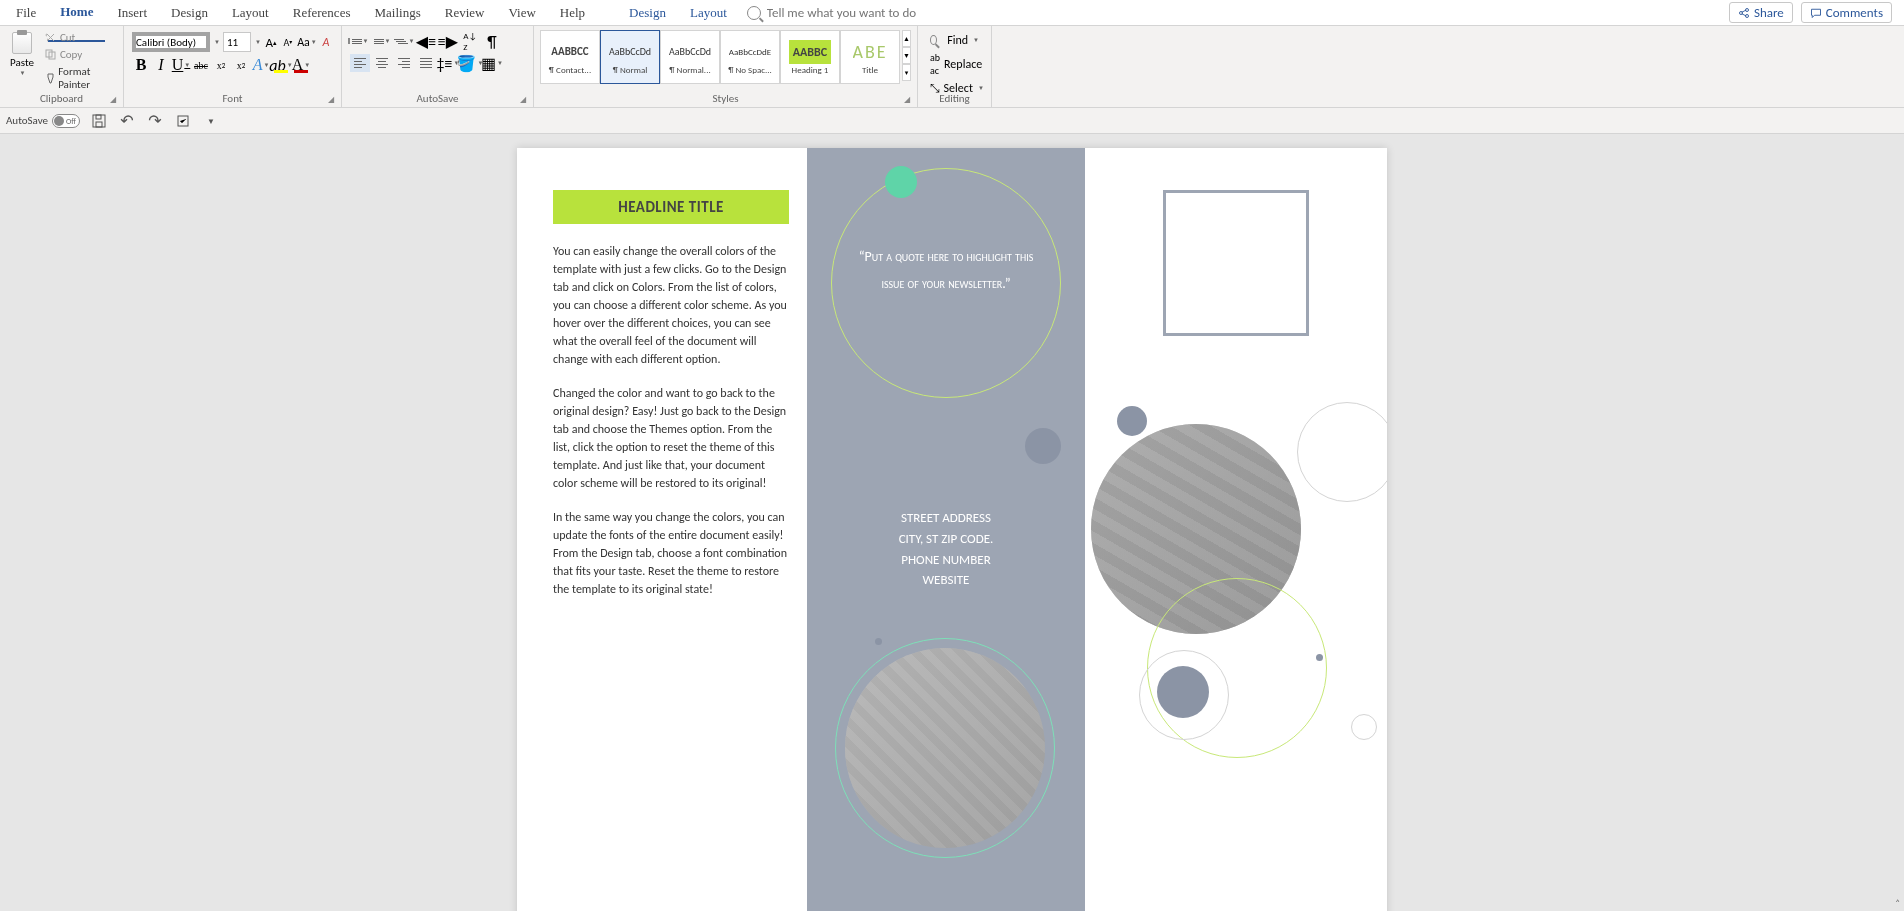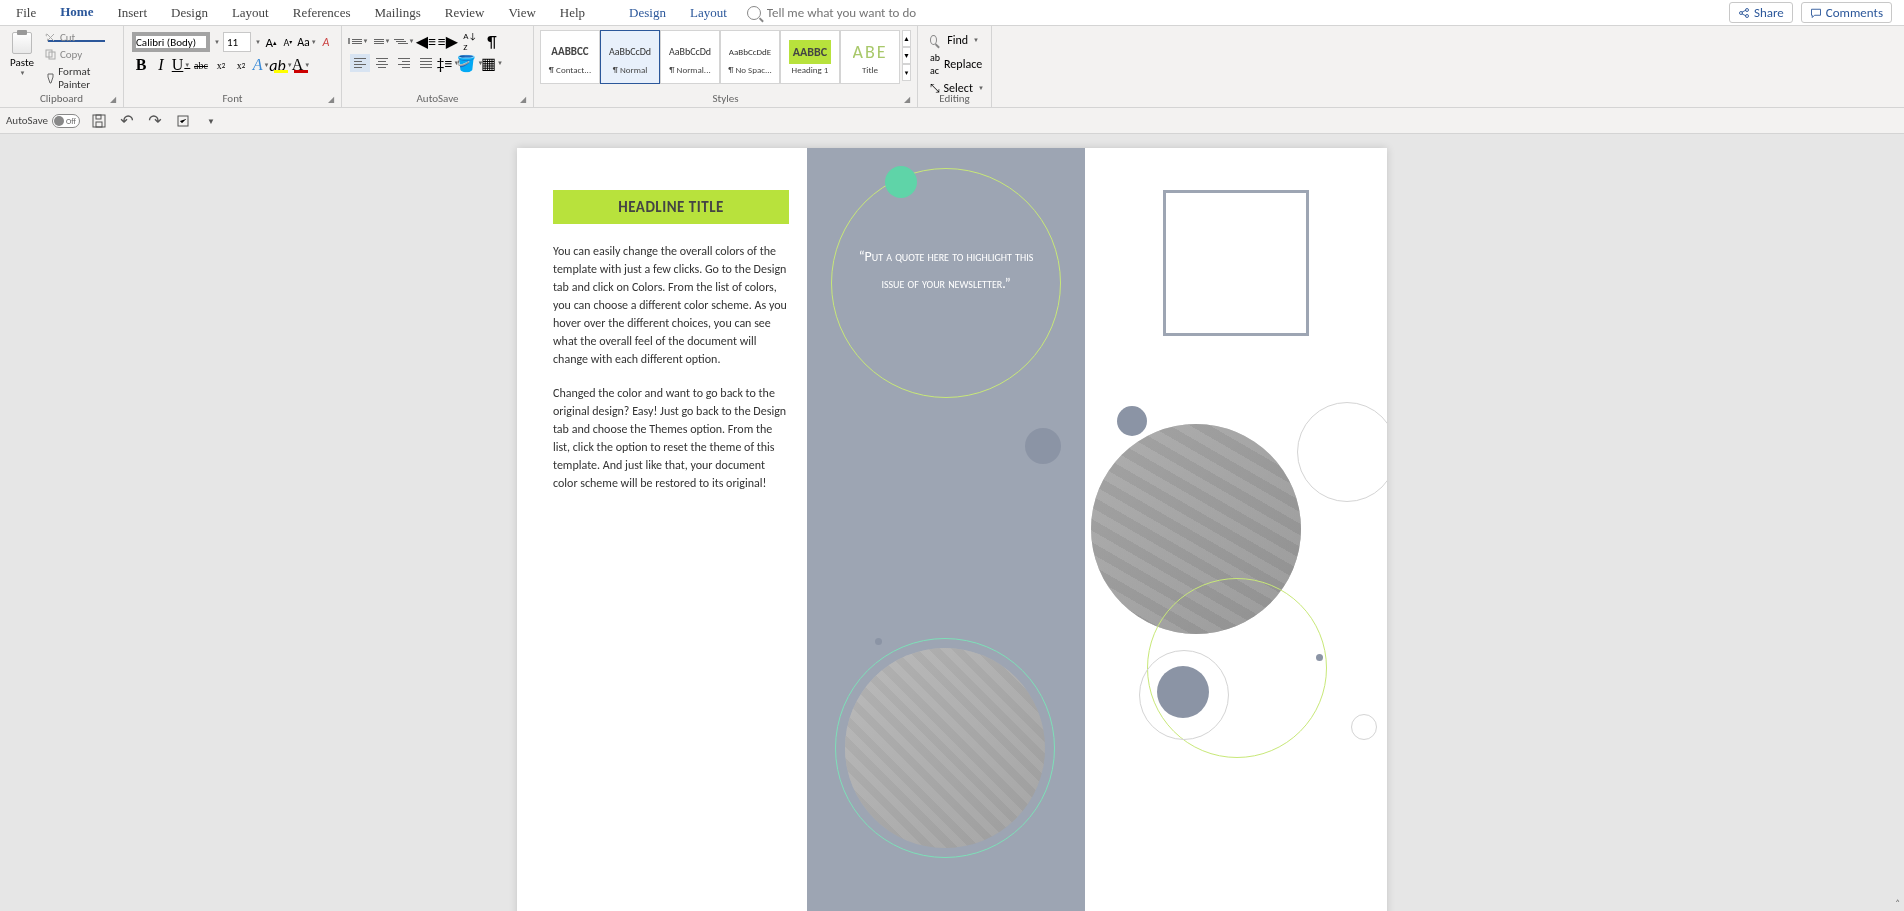"In the same way you" p.bodytext { html: none -> <p>In the same way you change the colors, you can update the fonts of the entire document easily! From the Design tab, choose a font combination that fits your taste. Reset the theme to restore the template to its original state!</p> }
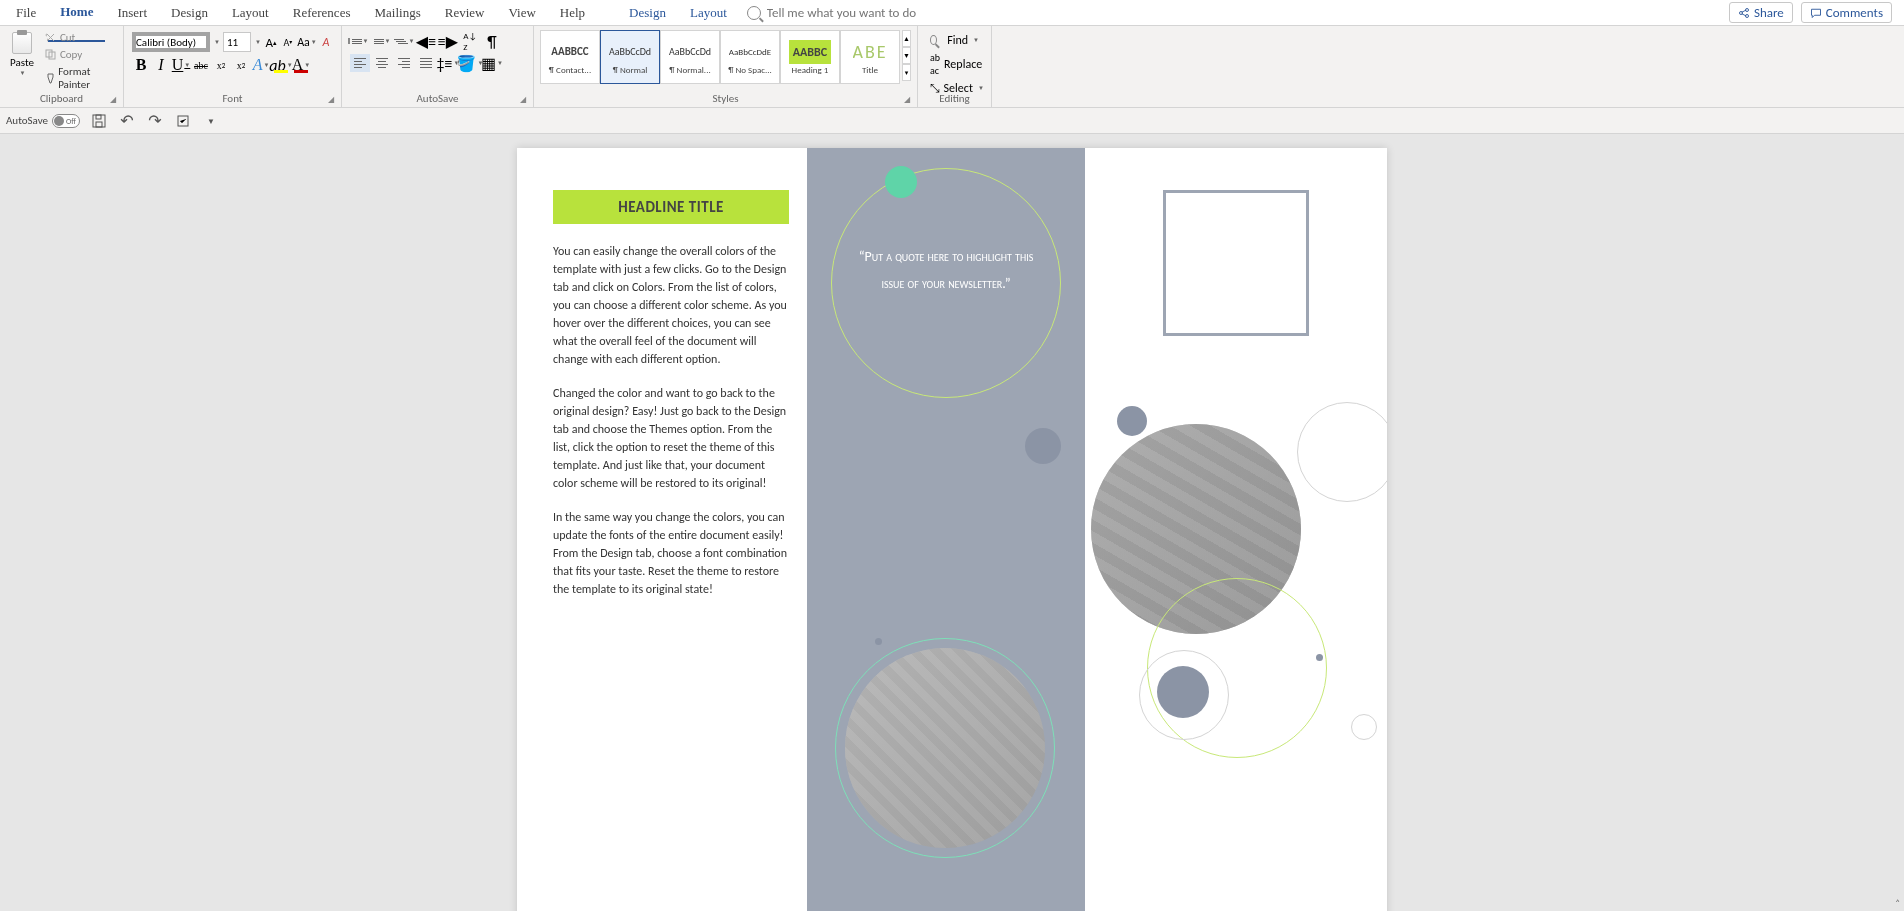"STREET ADDRESS" div.addr-box { html: none -> <div> <div>STREET ADDRESS</div> <div>CITY, ST ZIP CODE.</div> <div>PHONE NUMBER</div> <div>WEBSITE</div> </div> }
